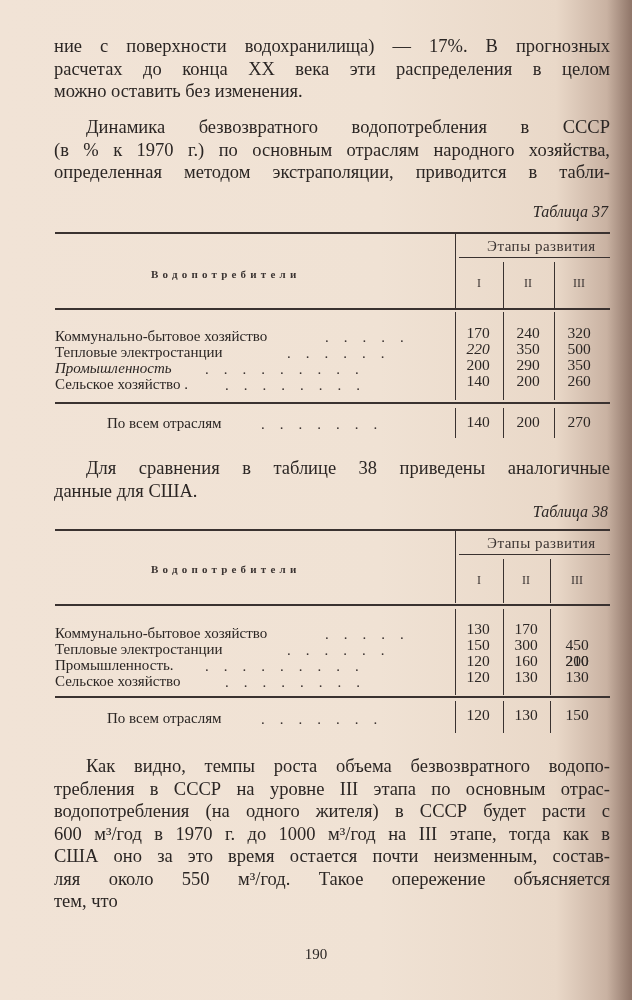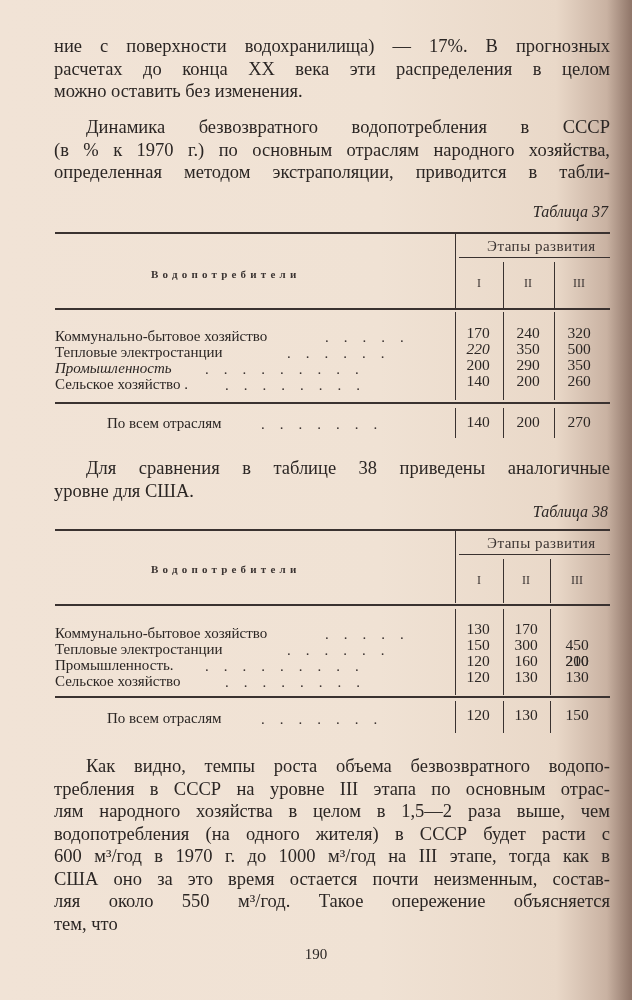"уровне для США." span.ln { text: уровне -> данные }
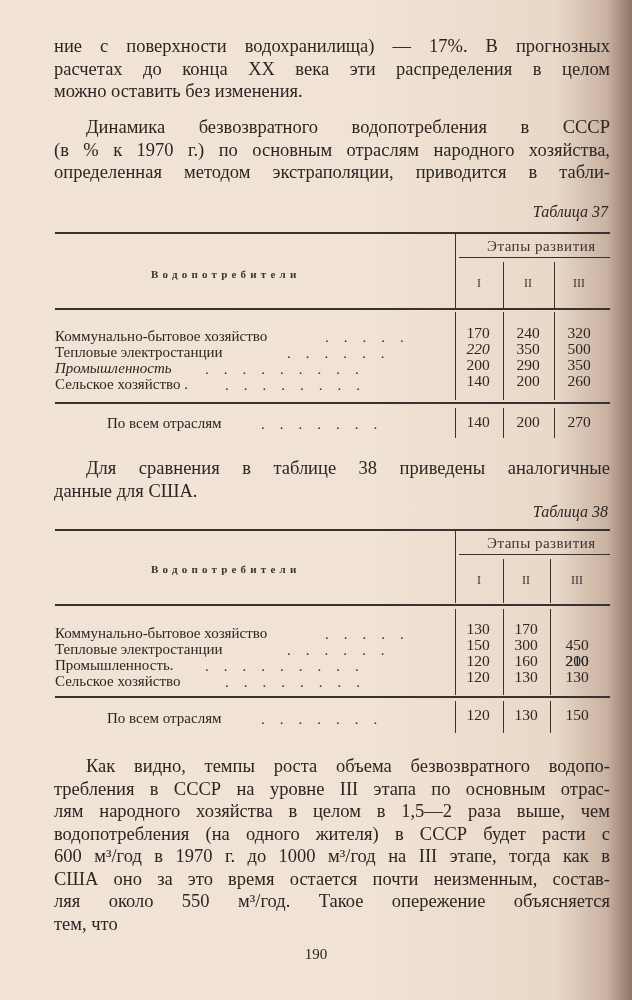"лям народного хозяйства в целом" span.ln { html: <span>лям народного хозяйства в целом в 1,5—2 раза выше, чем</span> -> none }
